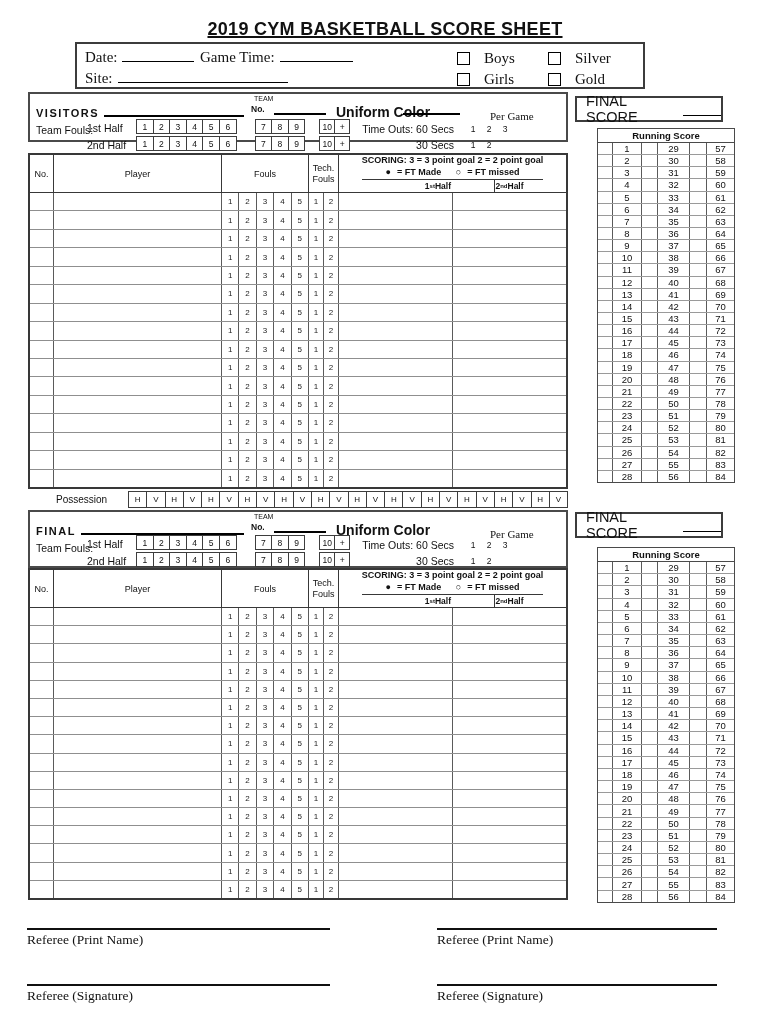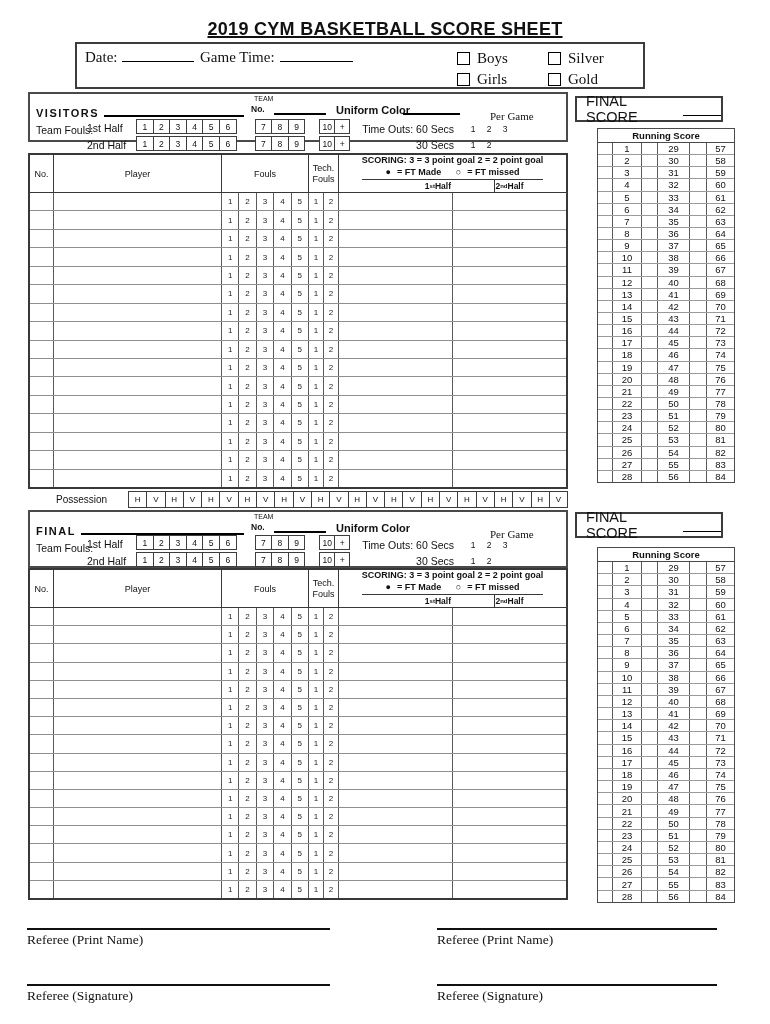"Boys" .cb-item { gap: 7px -> 14px }
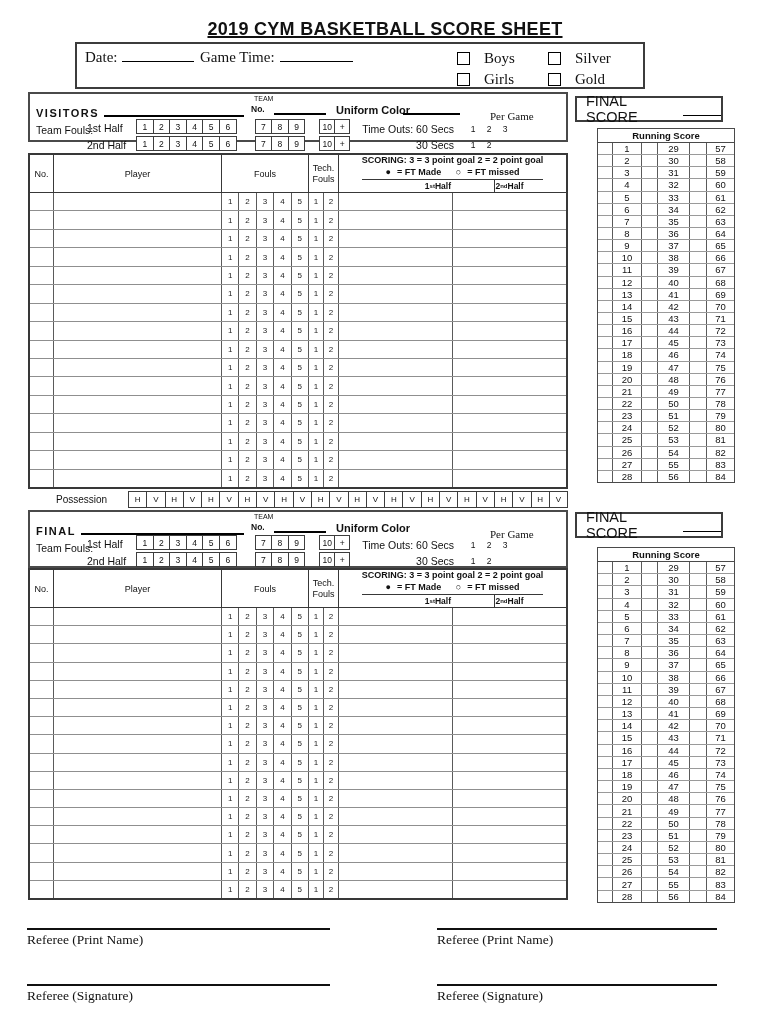"Site:" div.hb-item { html: none -> <div> <span>Site:</span> <span></span> </div> }
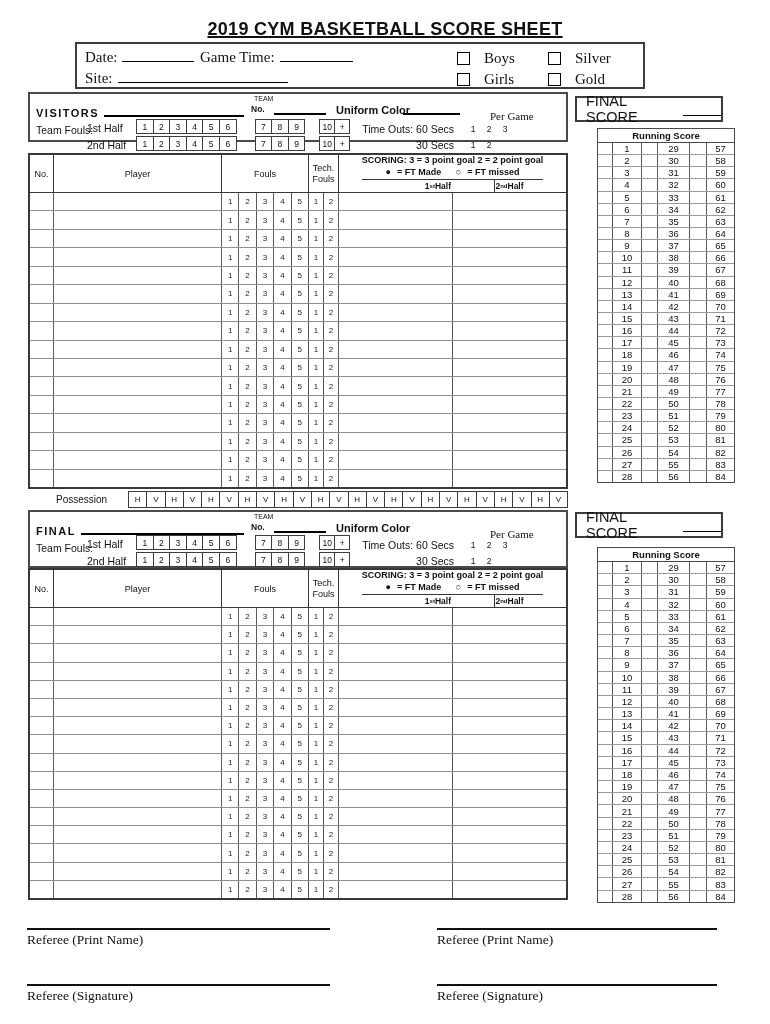"Uniform Color" .tp-uniform { font-size: 11px -> 14px }
